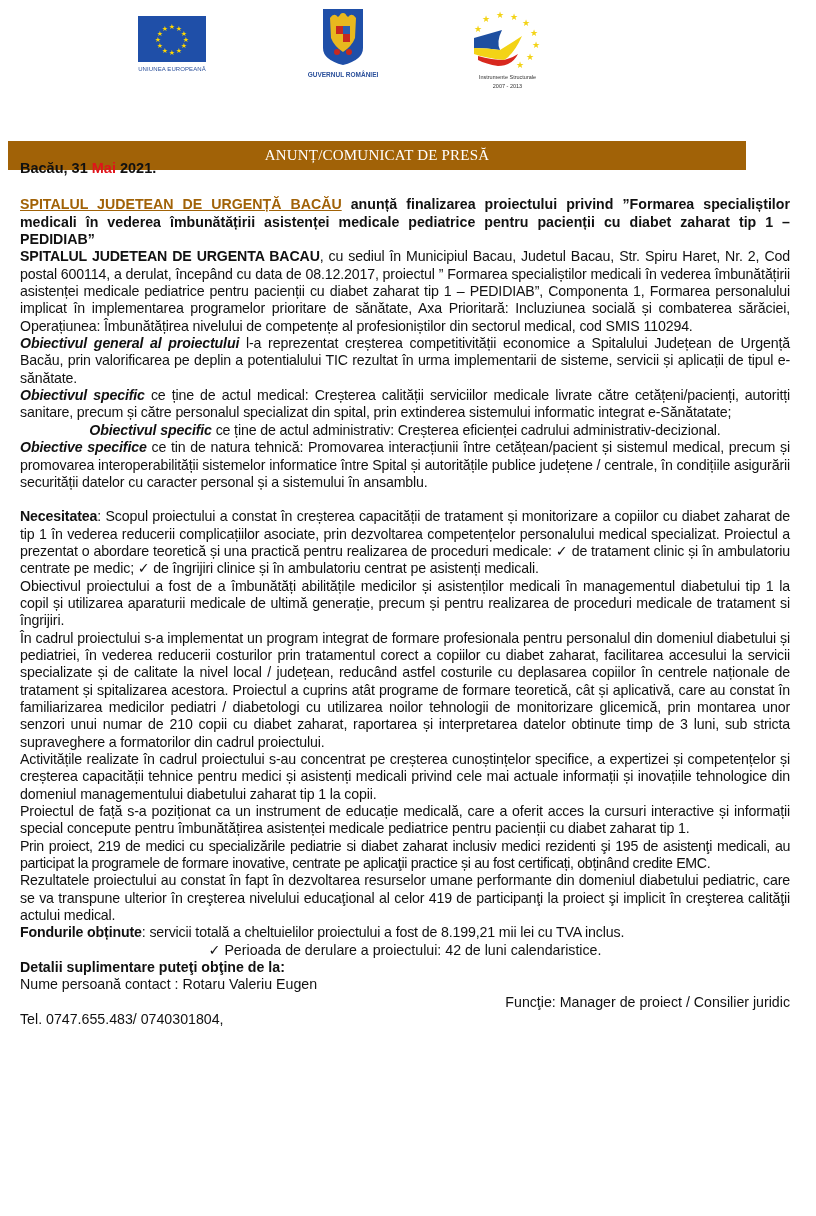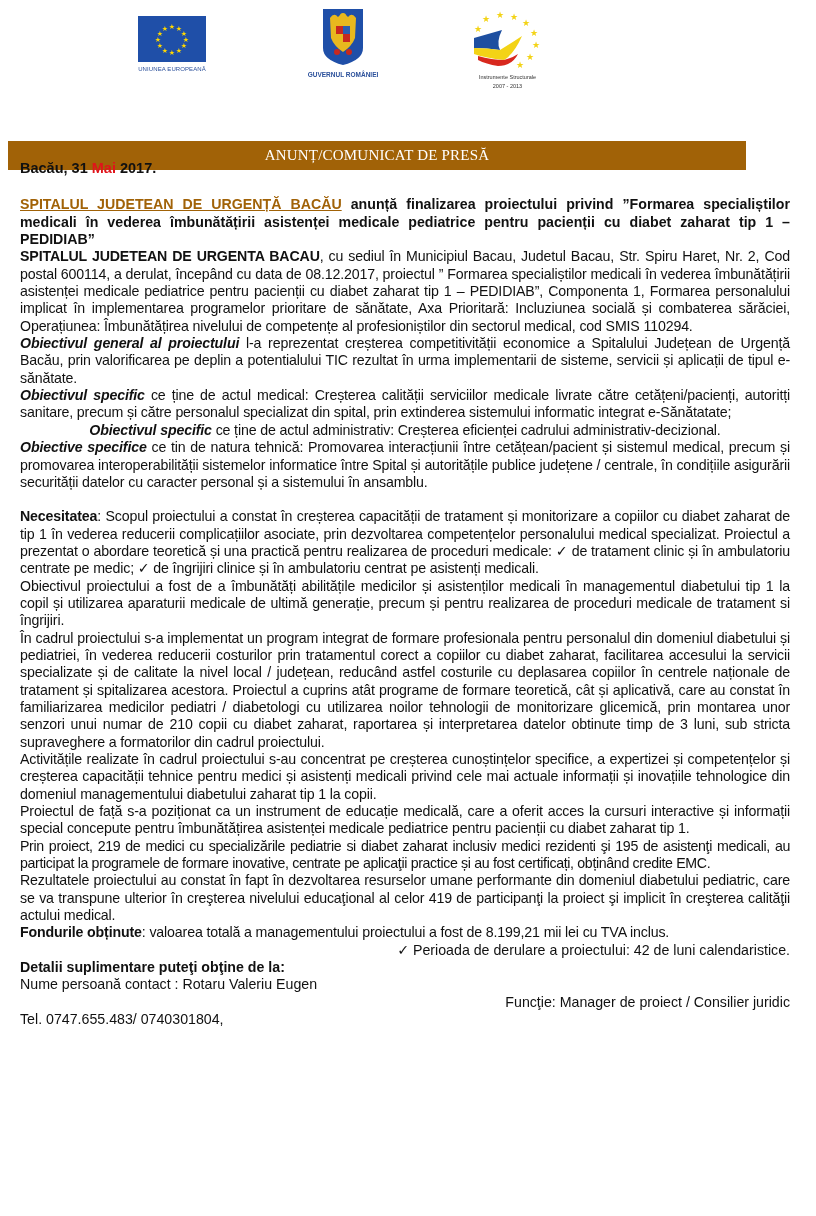"2017." span { text: 2017 -> 2021 }
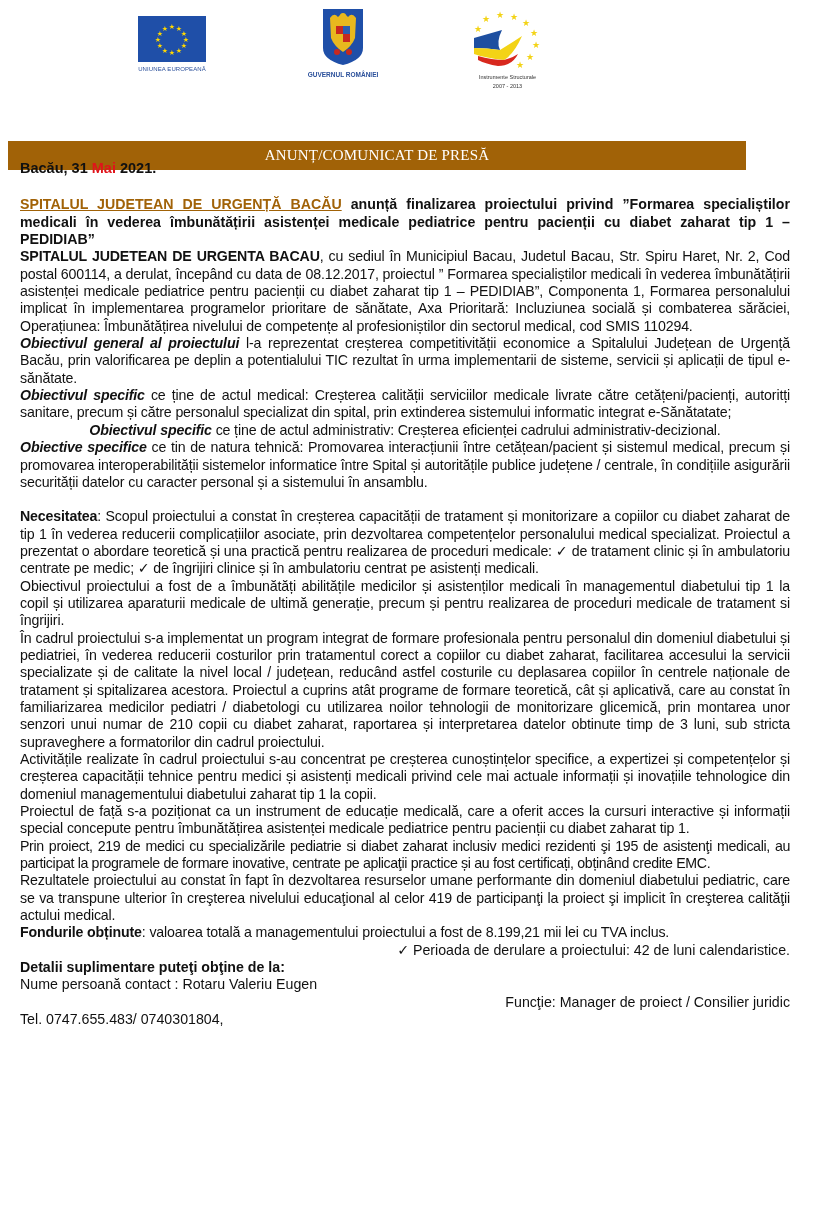": valoarea totală a managementului" span { text: valoarea totală a managementului -> servicii totală a cheltuielilor }
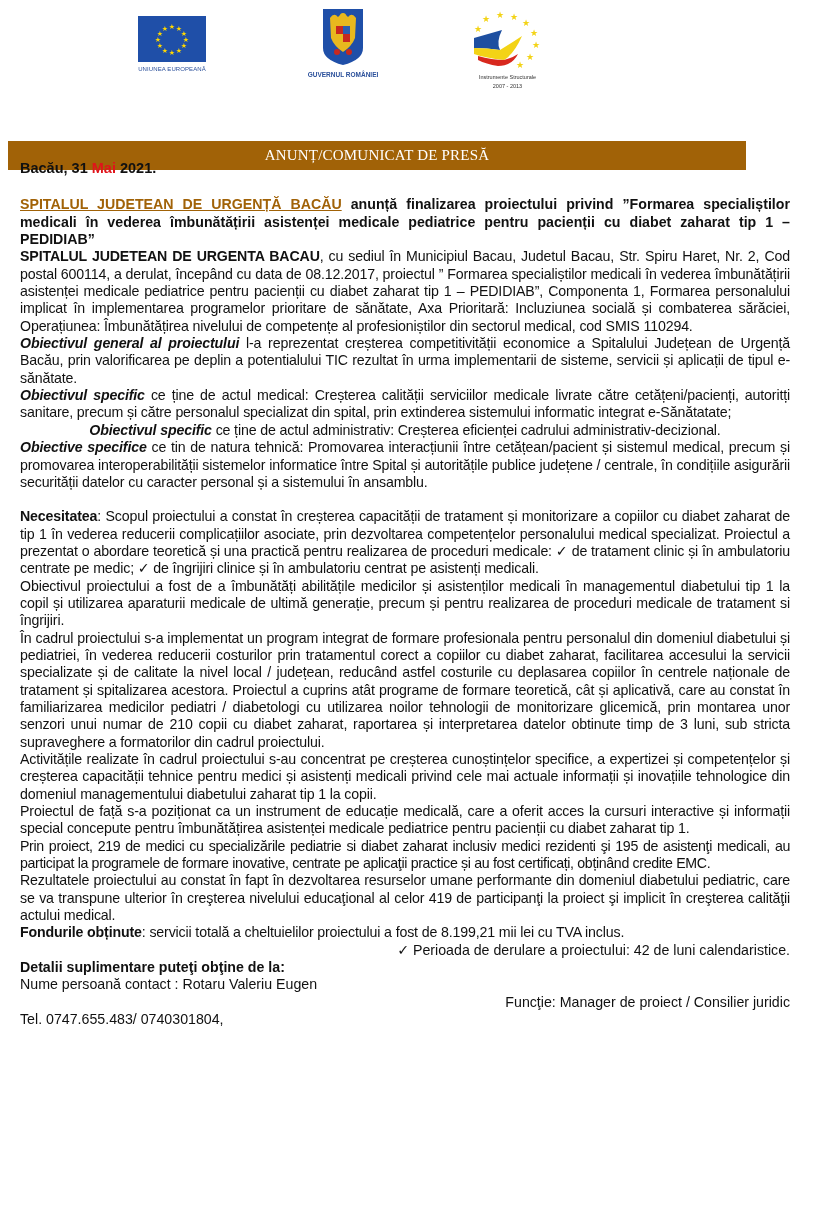"✓ Perioada de derulare a" p { text-align: right -> center }
